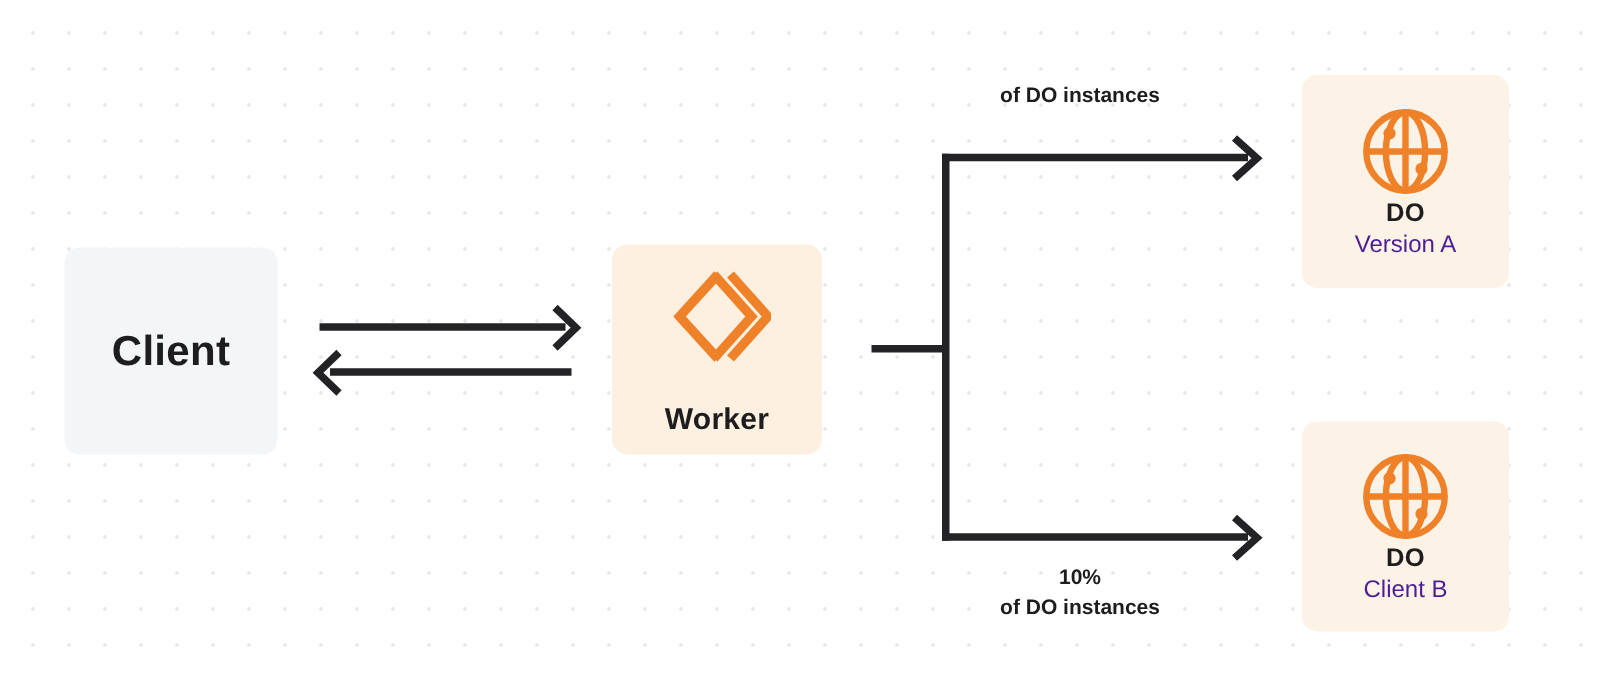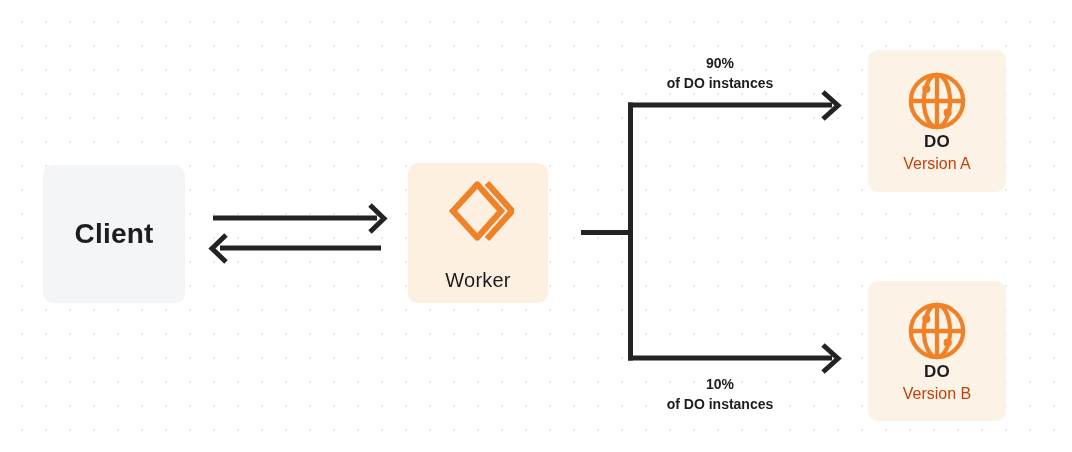"90%" div { html: <div>90%</div> -> none }
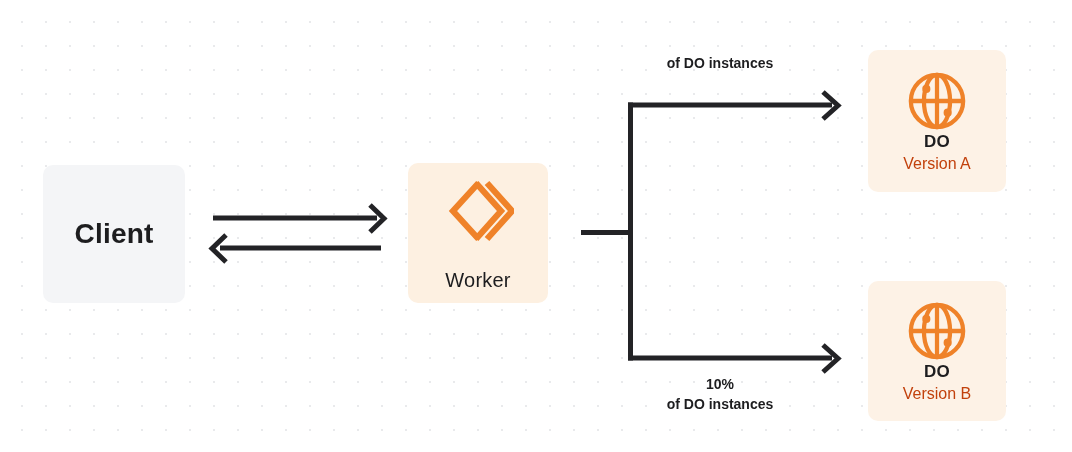"Version A" .do-sub { color: #c2410c -> #4c1d95 }
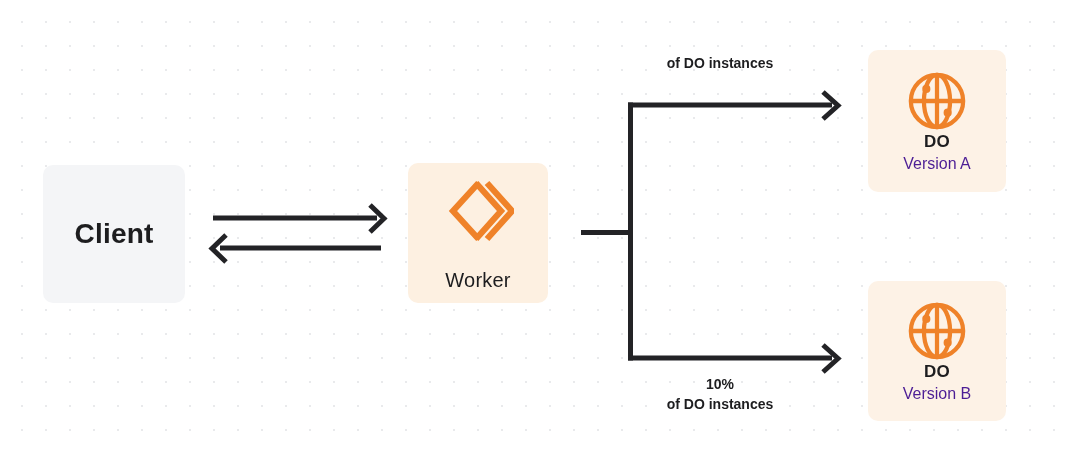"Worker" .label-worker { font-weight: normal -> bold }
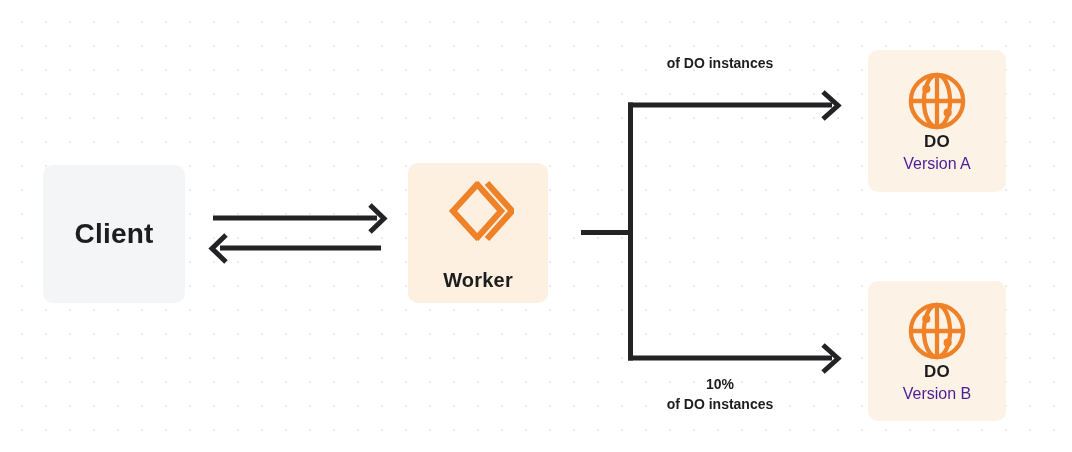"Version B" div.do-sub { text: Version -> Client }
